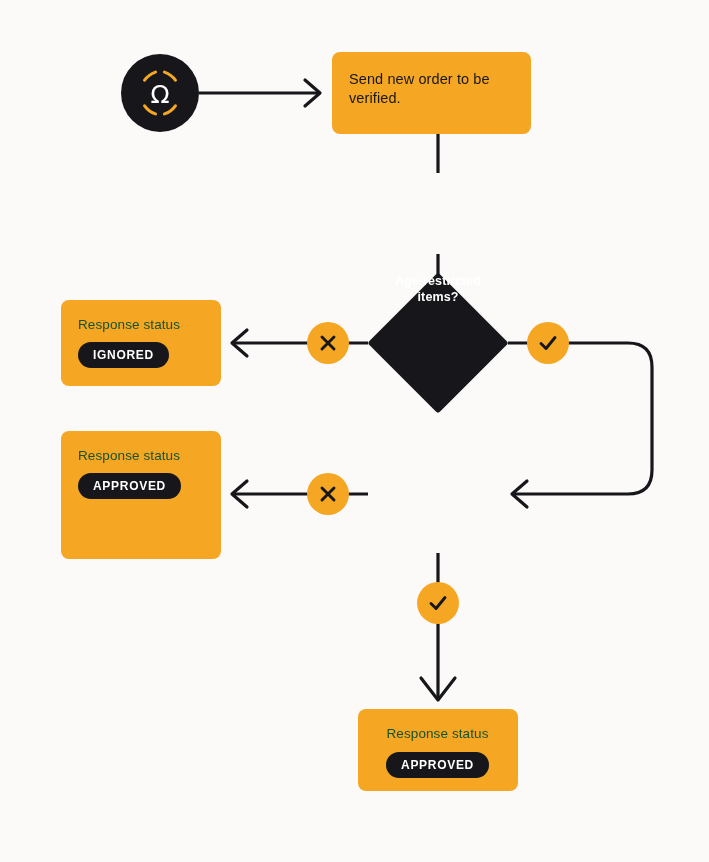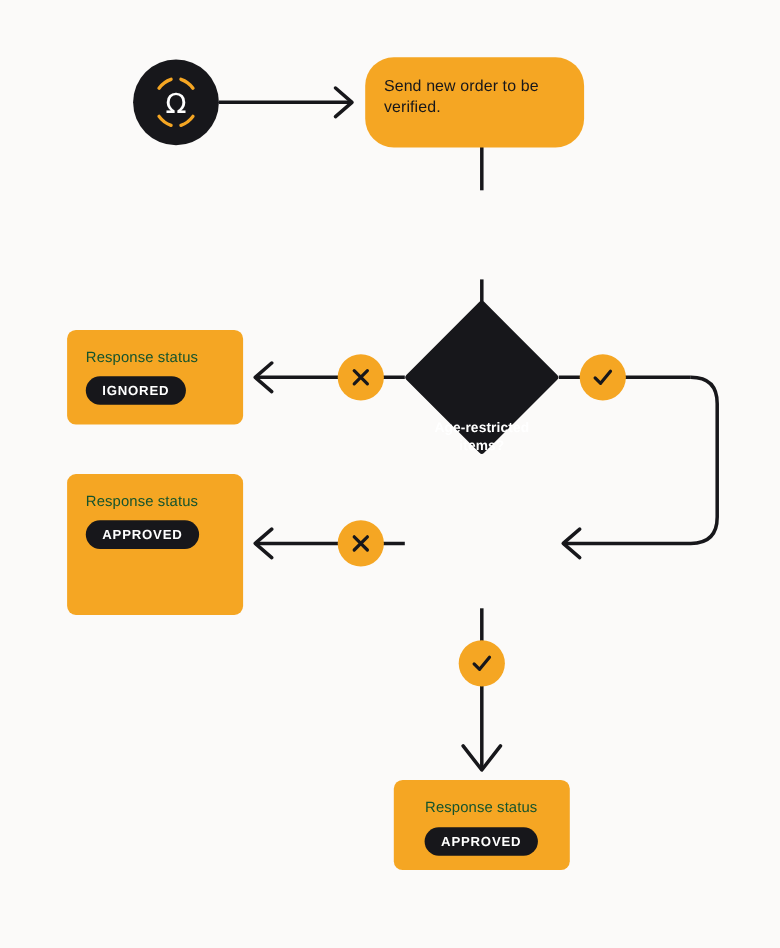"Send new order to be" .obox.step-text { border-radius: 26px -> none }
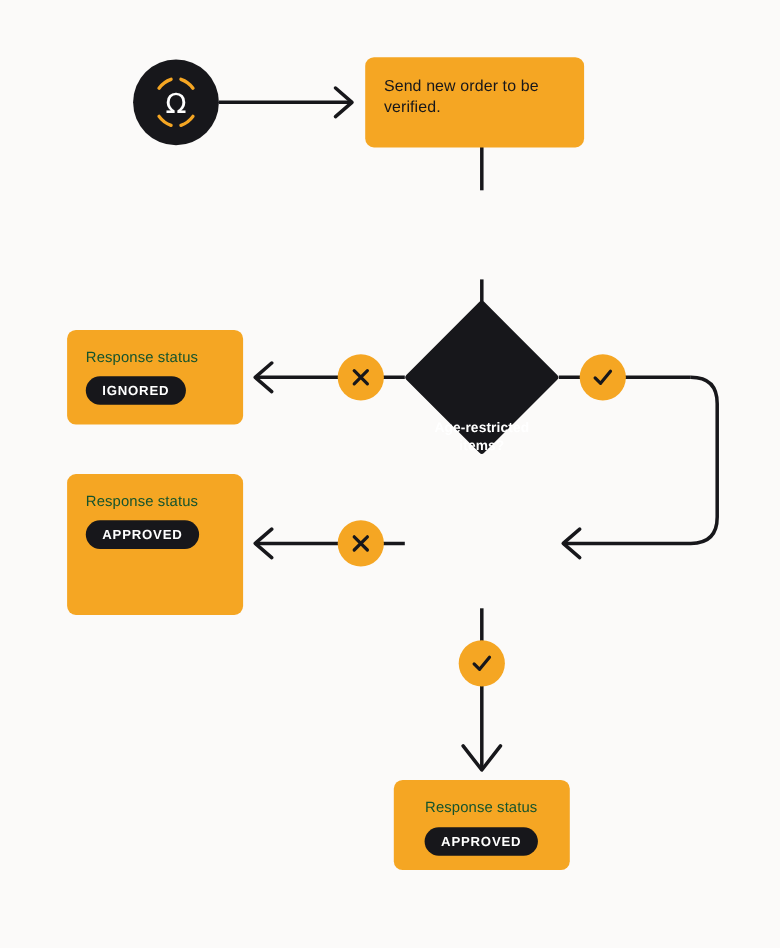"Age-restricted" .diamond .dlabel { align-items: flex-end -> flex-start }
